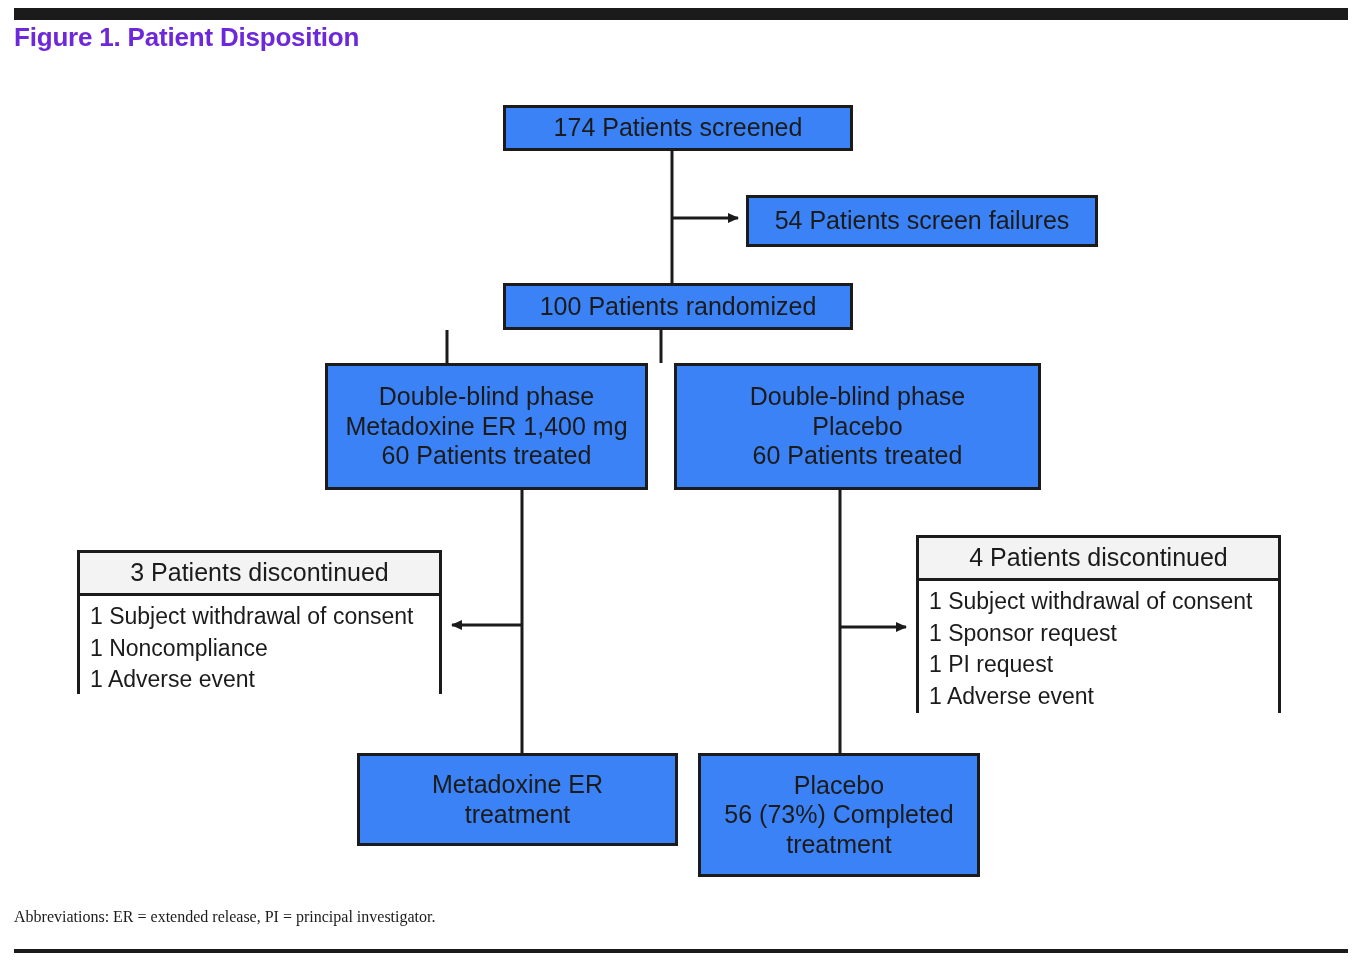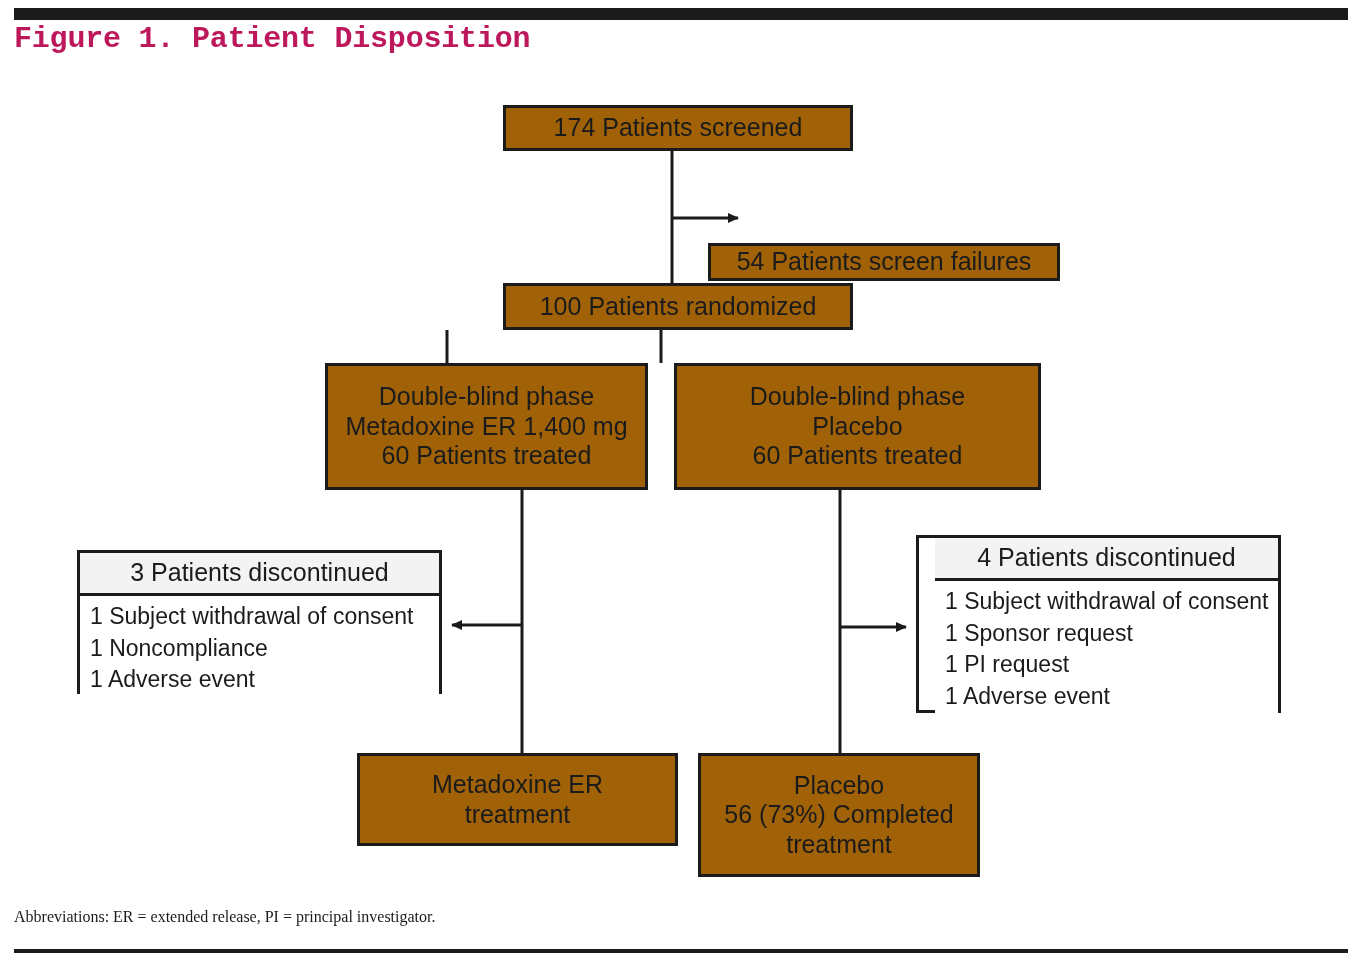"Figure 1. Patient Disposition" .fig-title { color: #be185d -> #6d28d9; font-family: Liberation Mono, monospace -> none; font-size: 30px -> 26px }
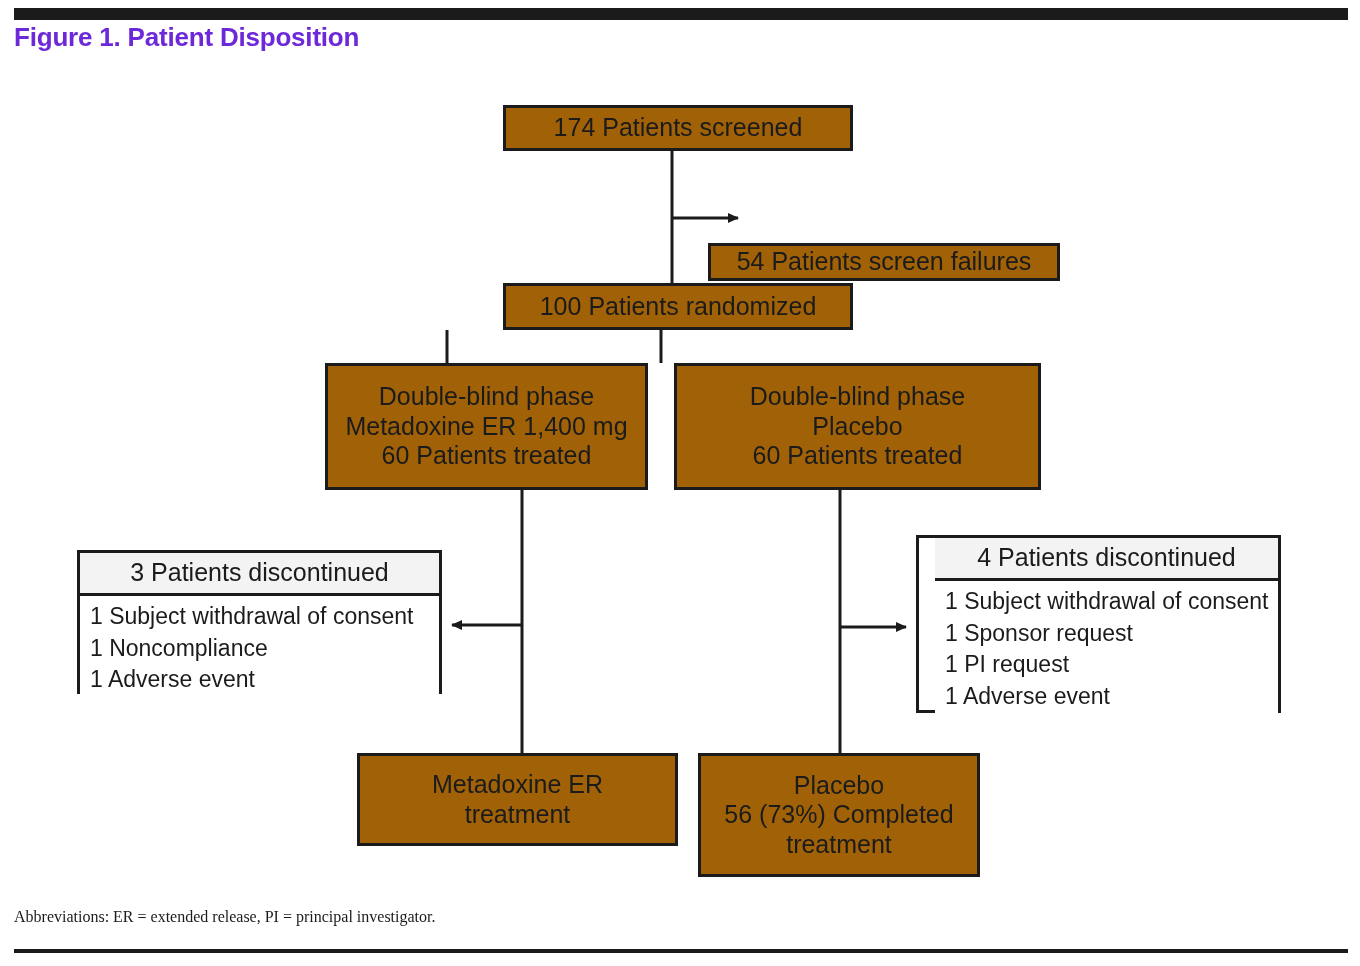"174 Patients screened" .fbox { background: #a16207 -> #3b82f6 }
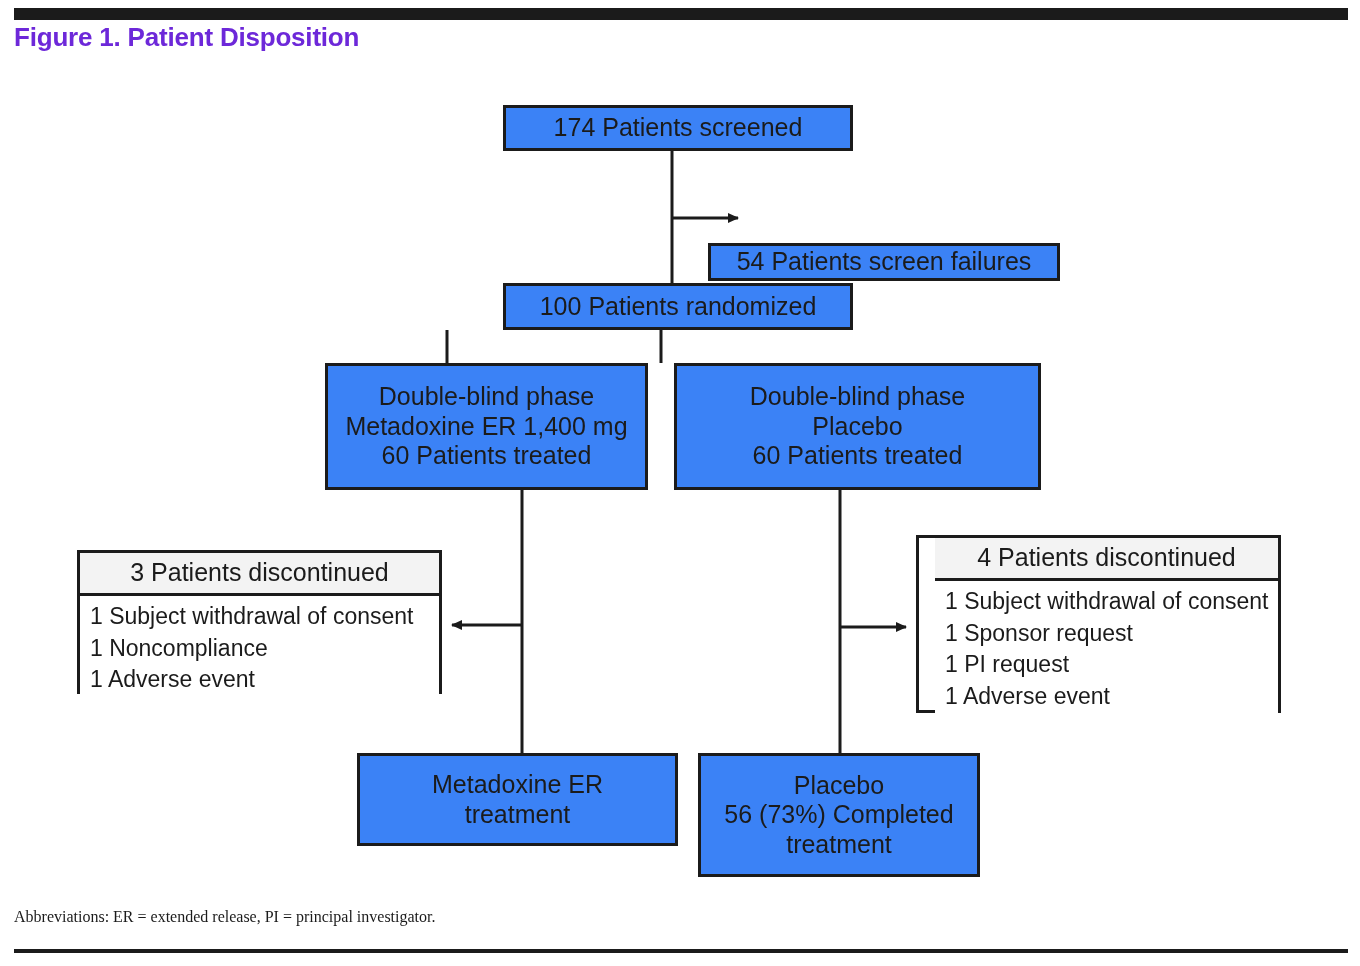"54 Patients screen failures" div.fbox { height: 38px -> 52px; left: 708px -> 746px; margin-top: 48px -> none }
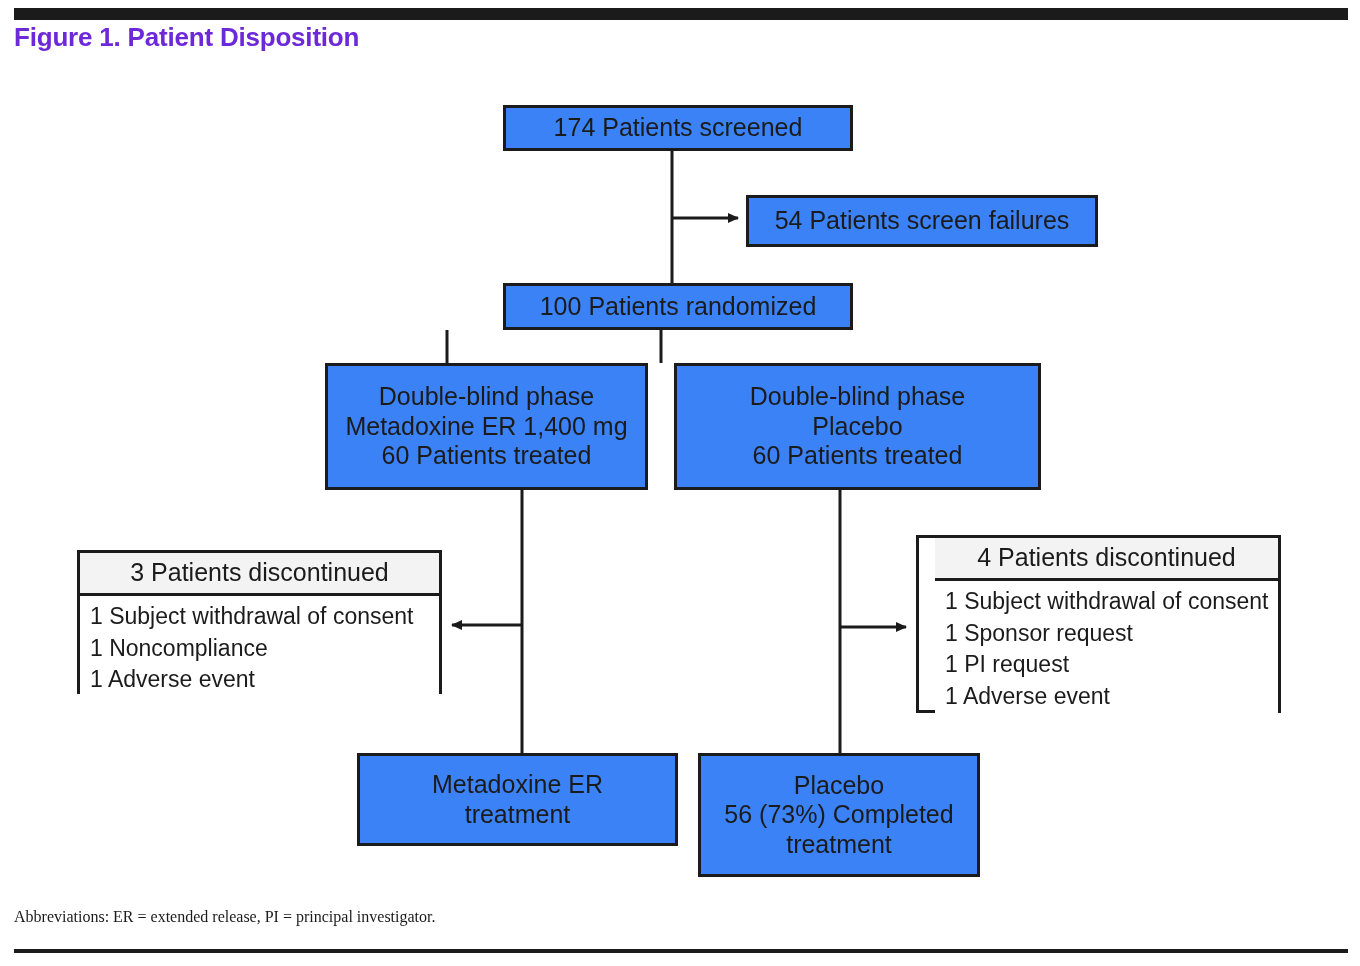"4 Patients discontinued" div.dbox { padding-left: 16px -> none }
